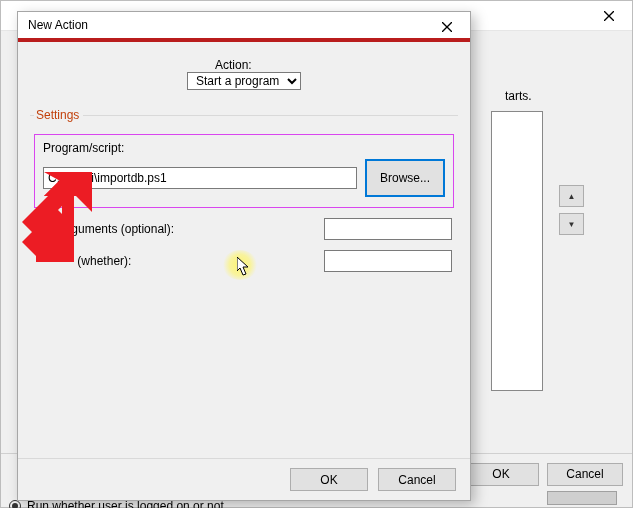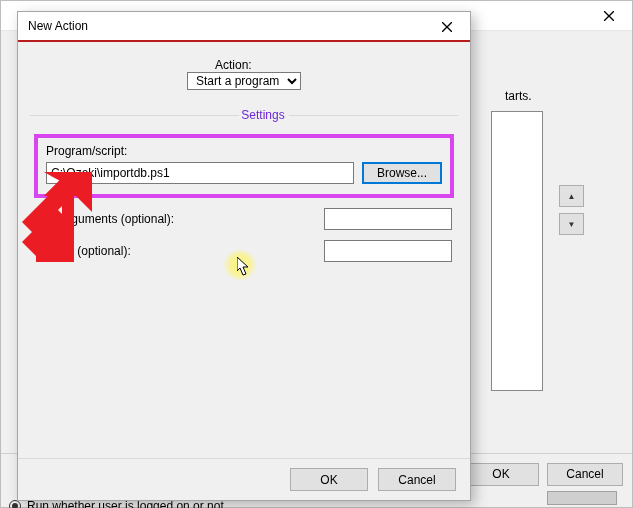"New Action" .dlg .titlebar { border-bottom: 2px solid #b91c1c -> 4px solid #b91c1c }
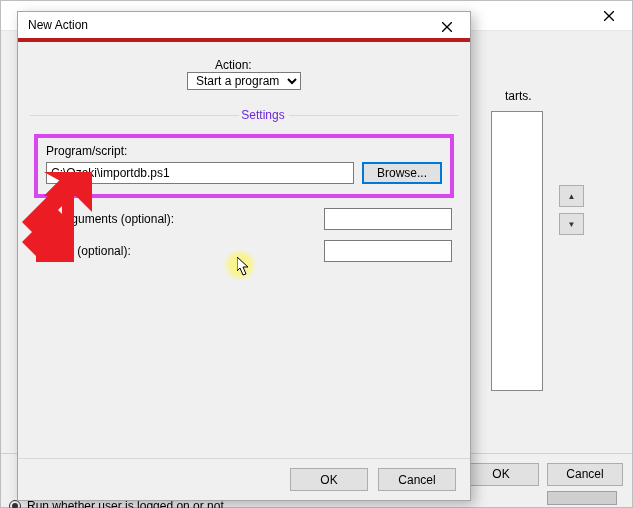"Settings" fieldset.settings legend { color: #6d28d9 -> #c2410c; margin-left: 20px -> 0; text-align: center -> none }
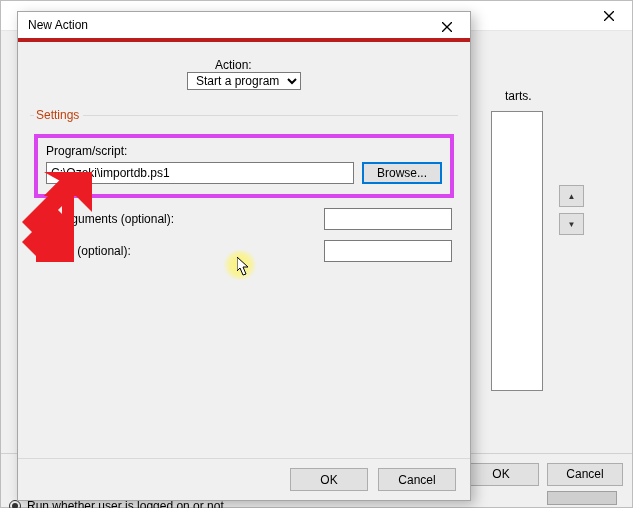"Program/script:" .highlight-box { border: 4px solid #d946ef -> 1px solid #d946ef }
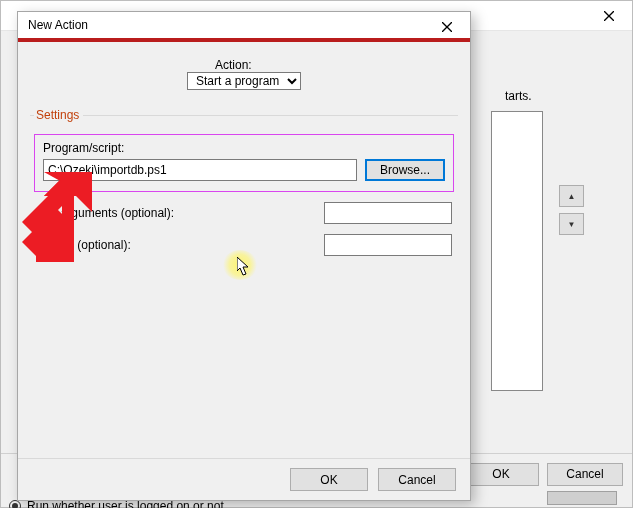"Browse..." .browse-btn { height: 22px -> 38px }
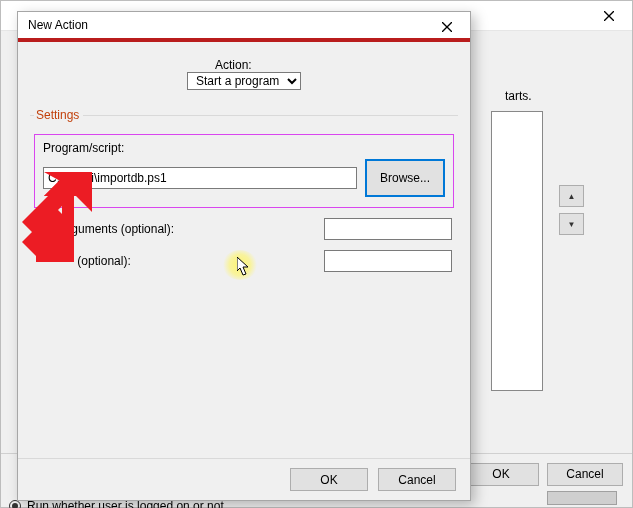"(optional):" span { text: optional -> whether }
